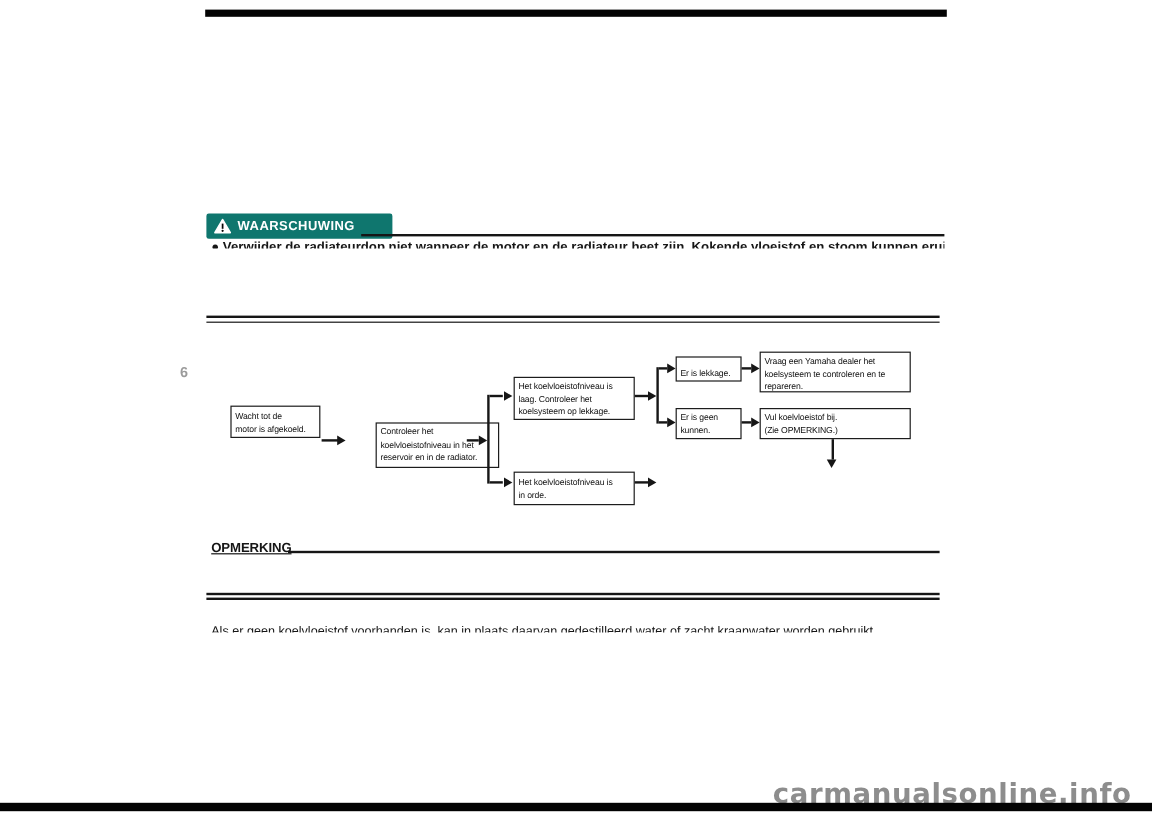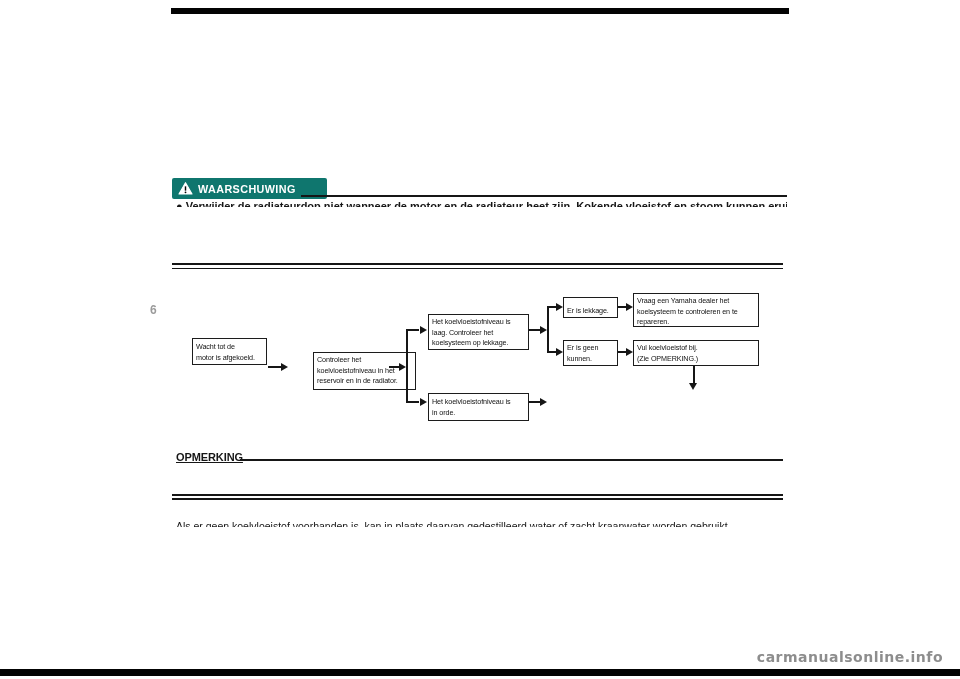"carmanualsonline.info" #watermark { font-size: 14px -> 23px }
